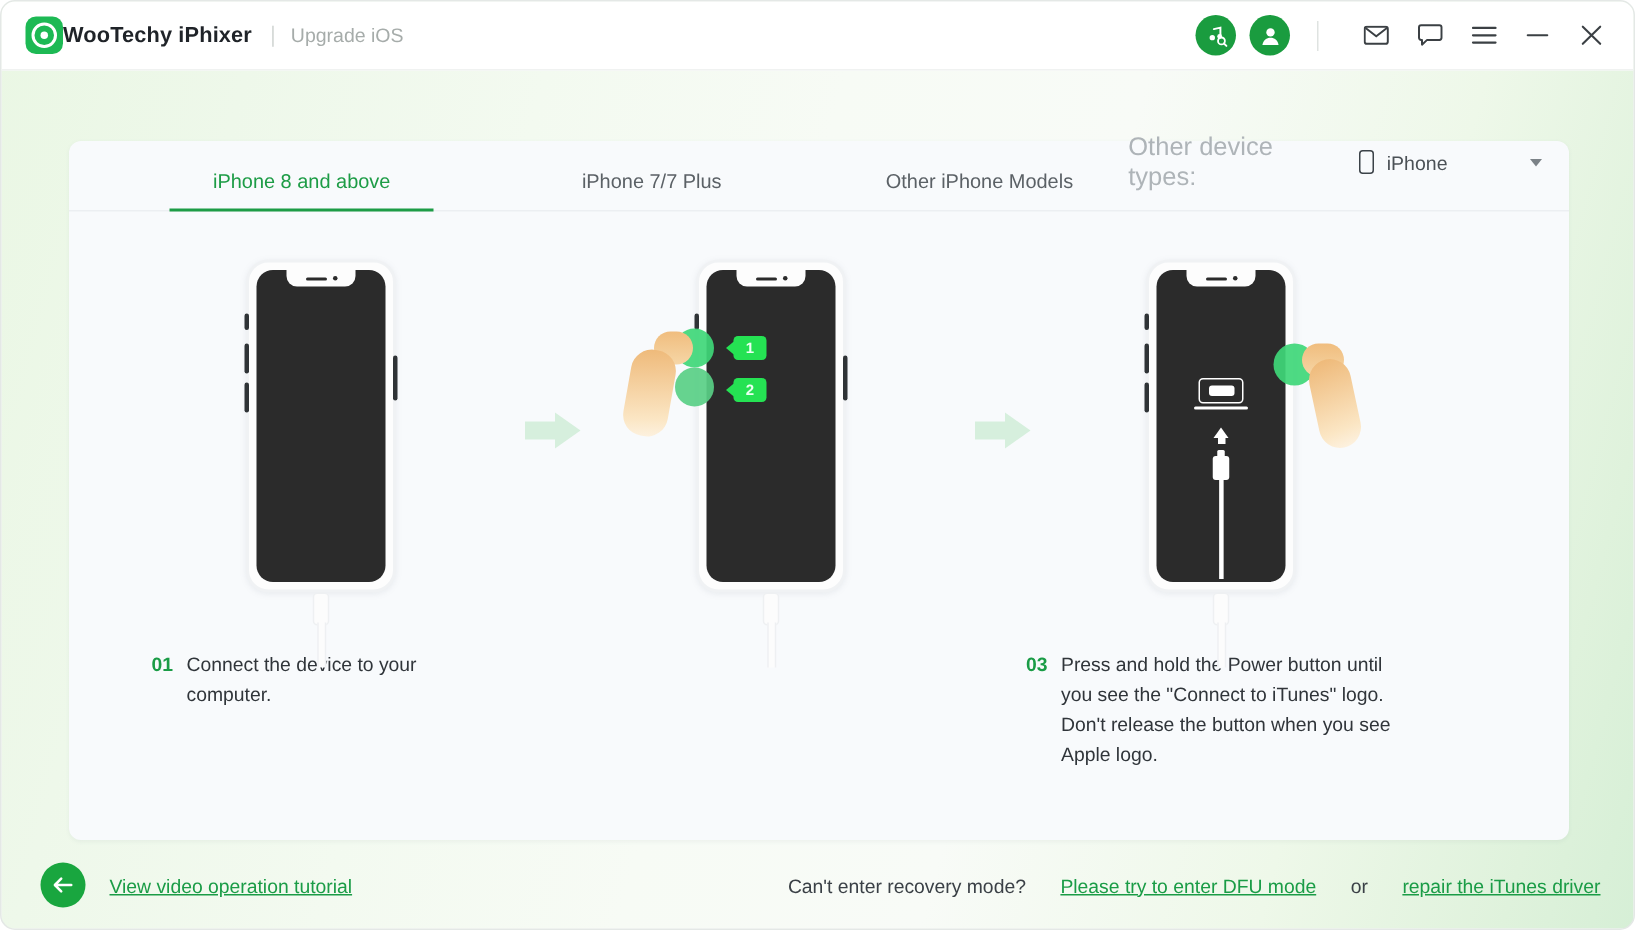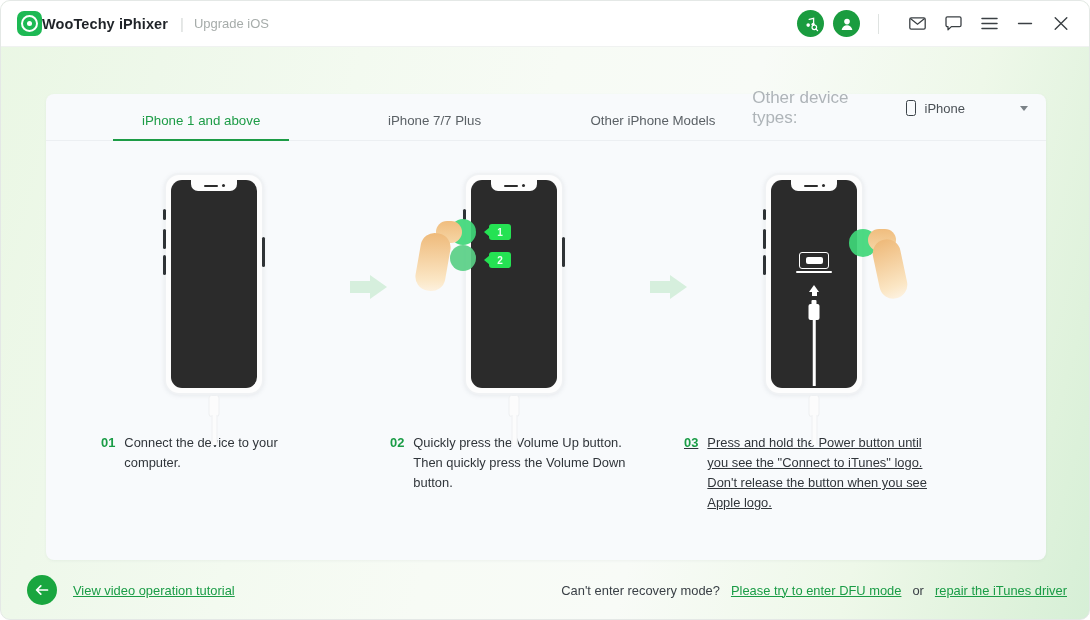"iPhone 1 and above" div.tab { text: 1 -> 8 }
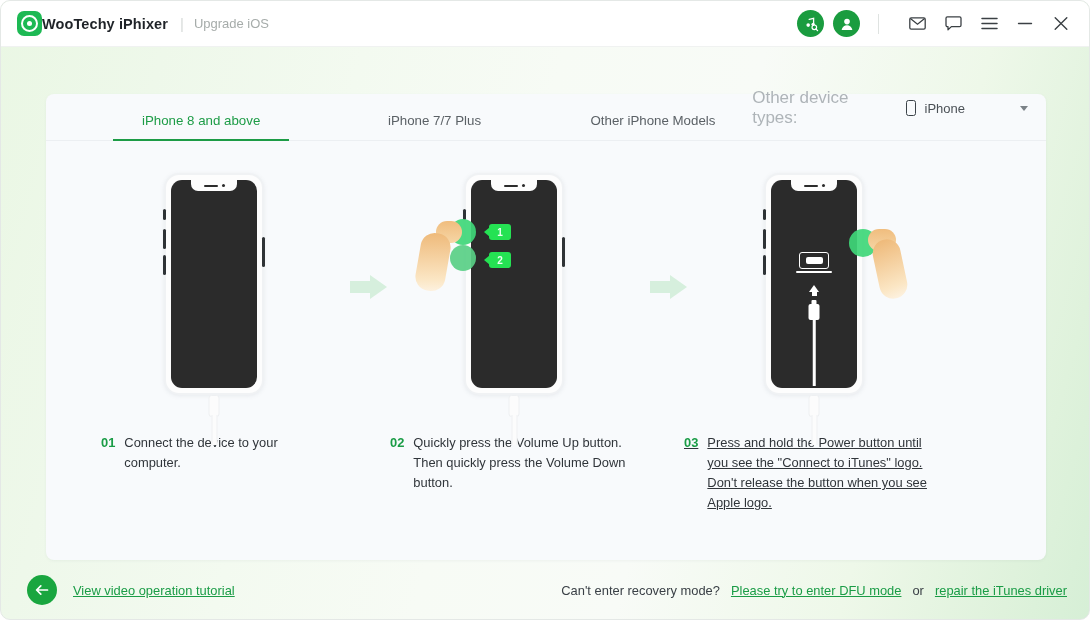"02" div.caption { html: <div> <span>02</span> <span>Quickly press the Volume Up button. Then quickly press the Volume Down button.</span> </div> -> none }
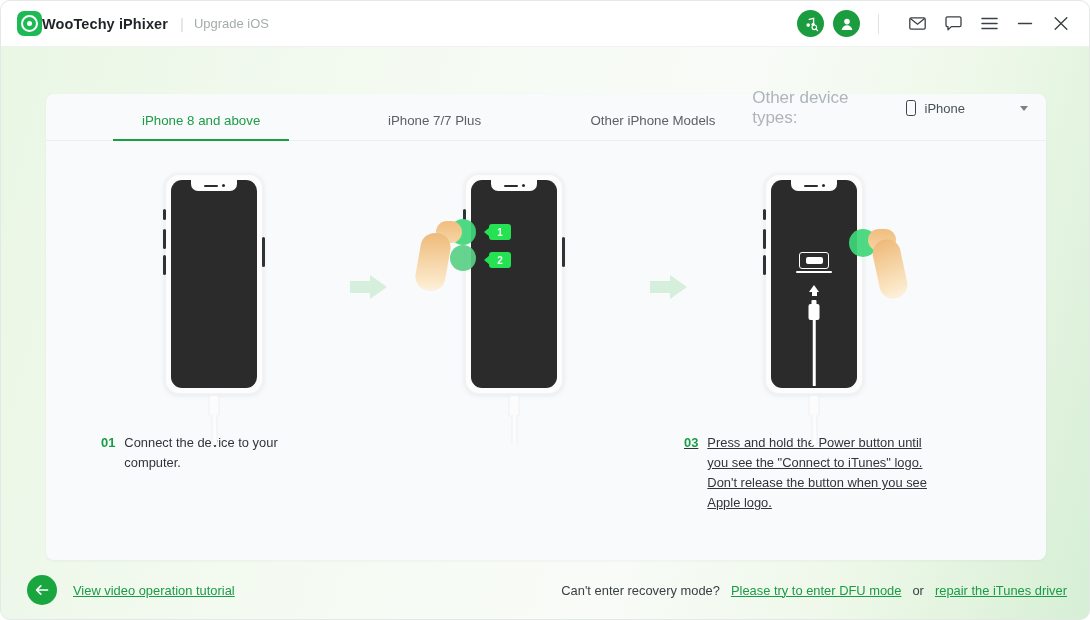"03" .s3 .caption { text-decoration: underline -> none }
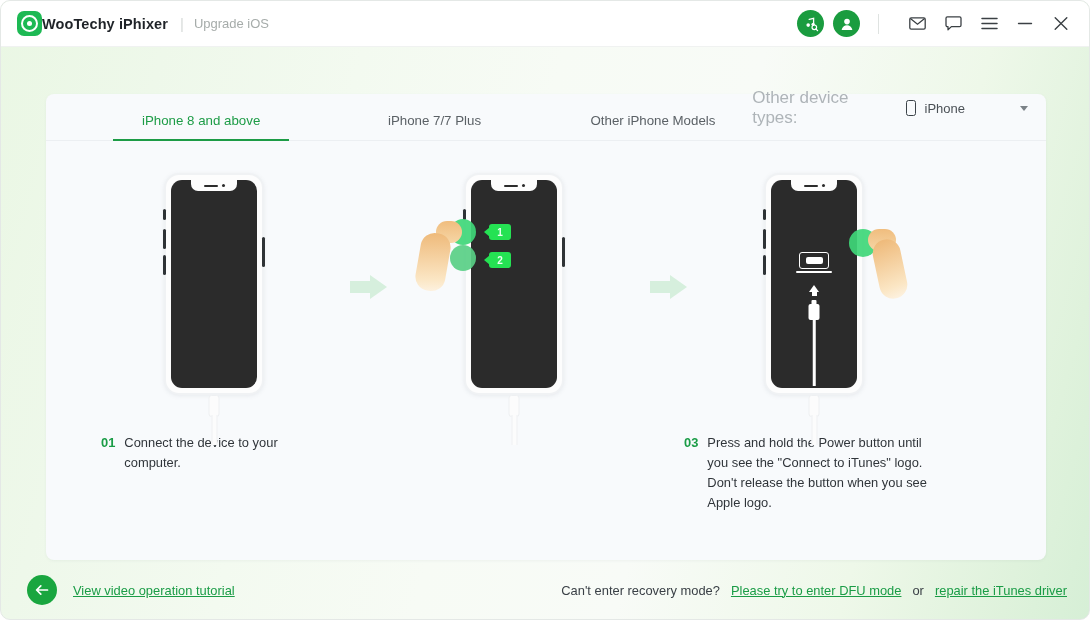"Can't enter recovery mode?" .foot-right { gap: 11px -> 23px }
